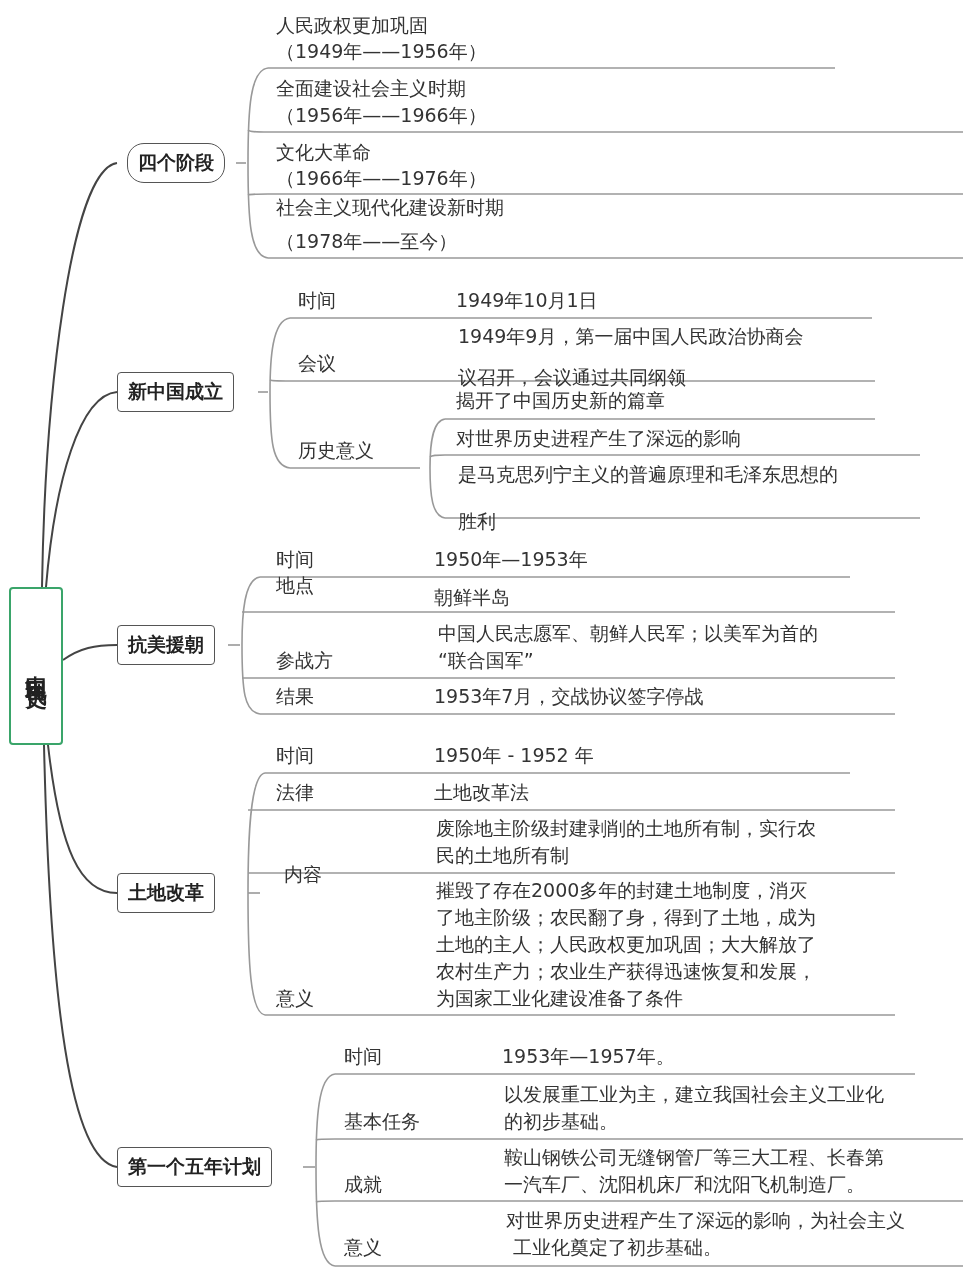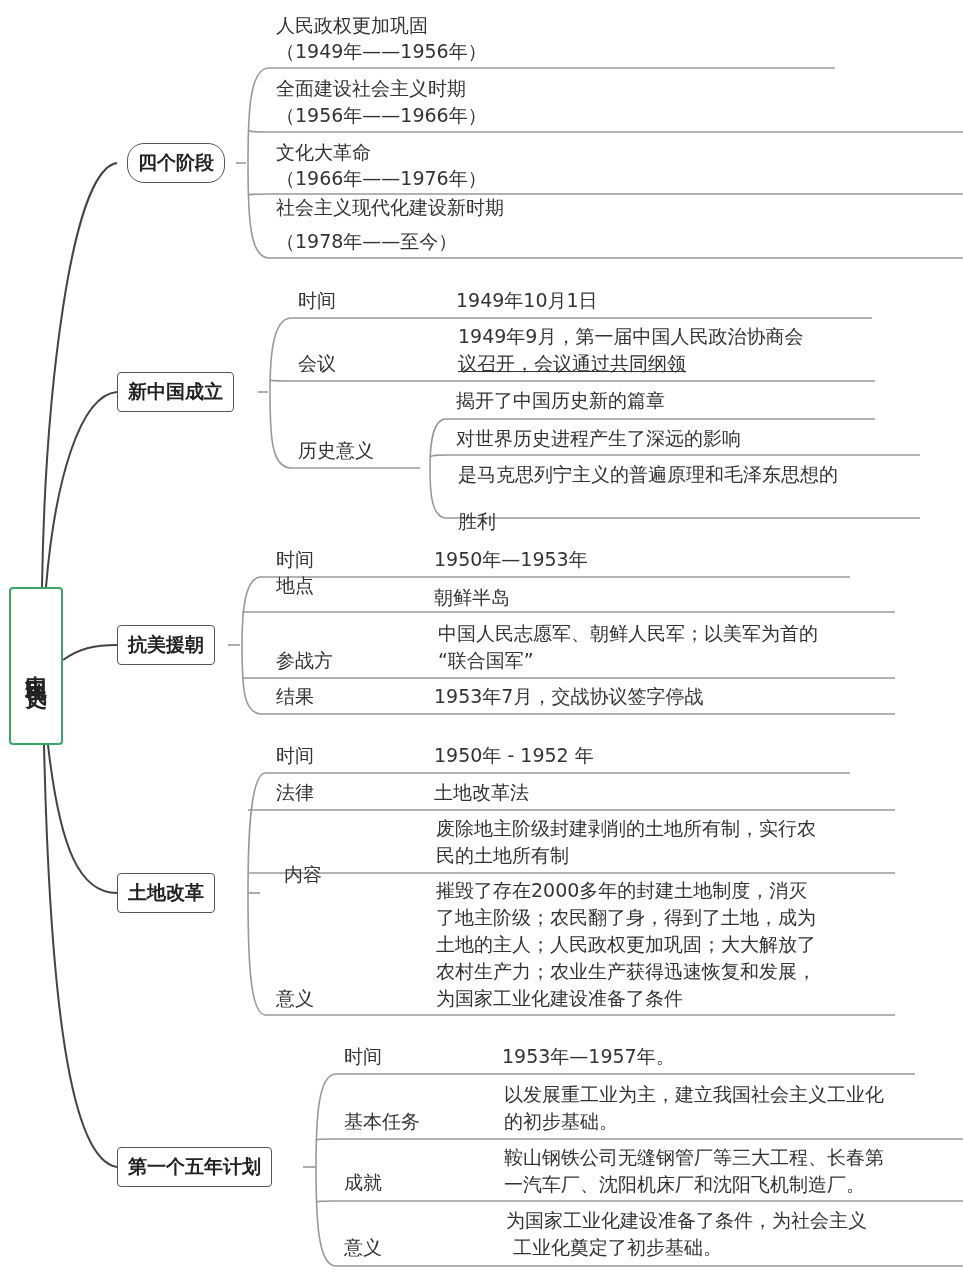"议召开，会议通过共同纲领" div.t { text-decoration: underline -> none; top: 350px -> 364px }
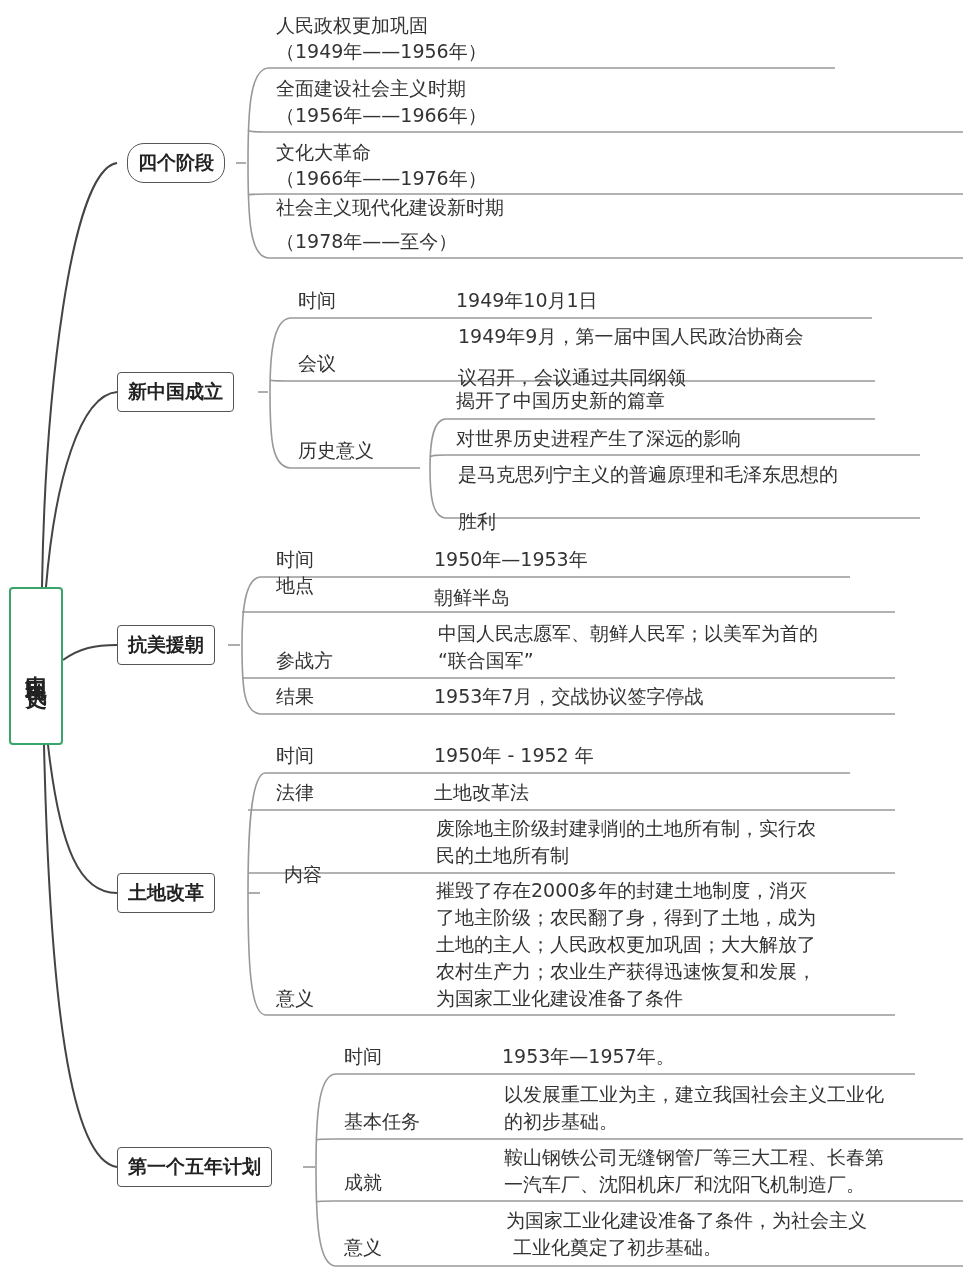"成就" div.t { font-family: Liberation Mono, monospace -> none }
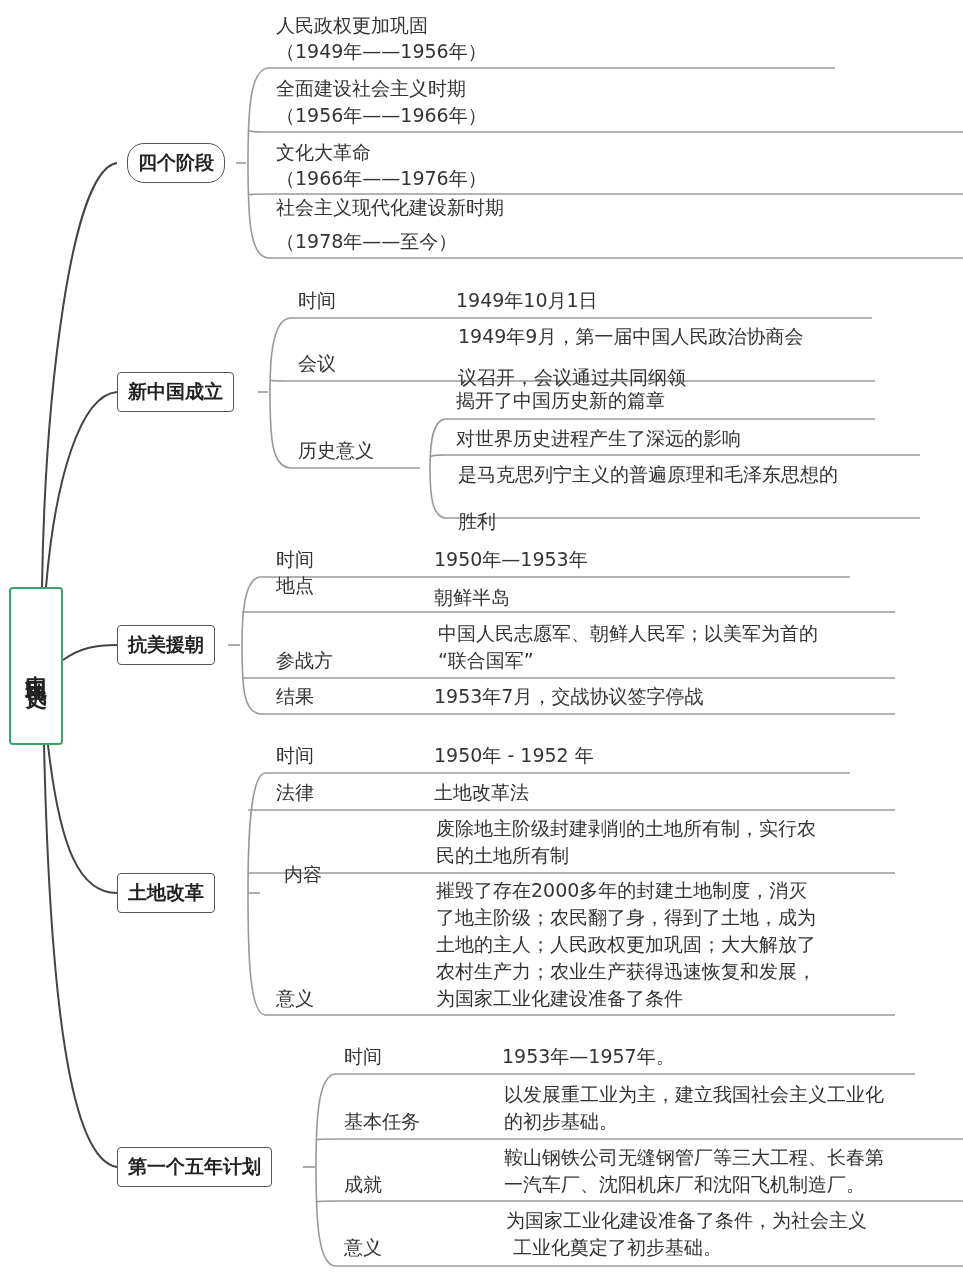"为国家工业化建设准备了条件，为社会主义" div.t { text: 为国家工业化建设准备了条件 -> 对世界历史进程产生了深远的影响 }
